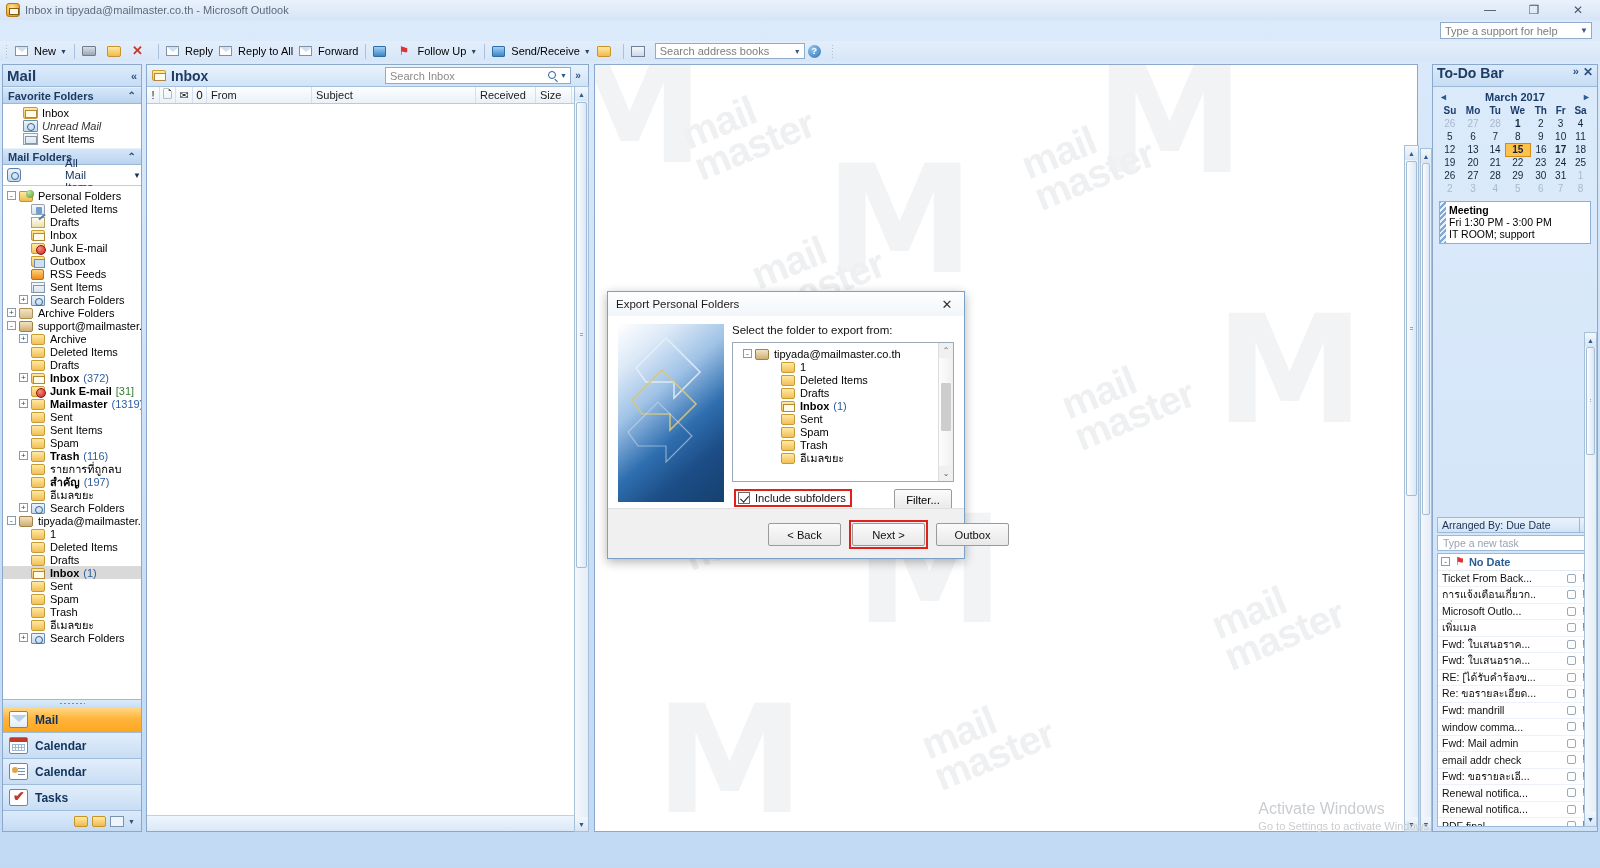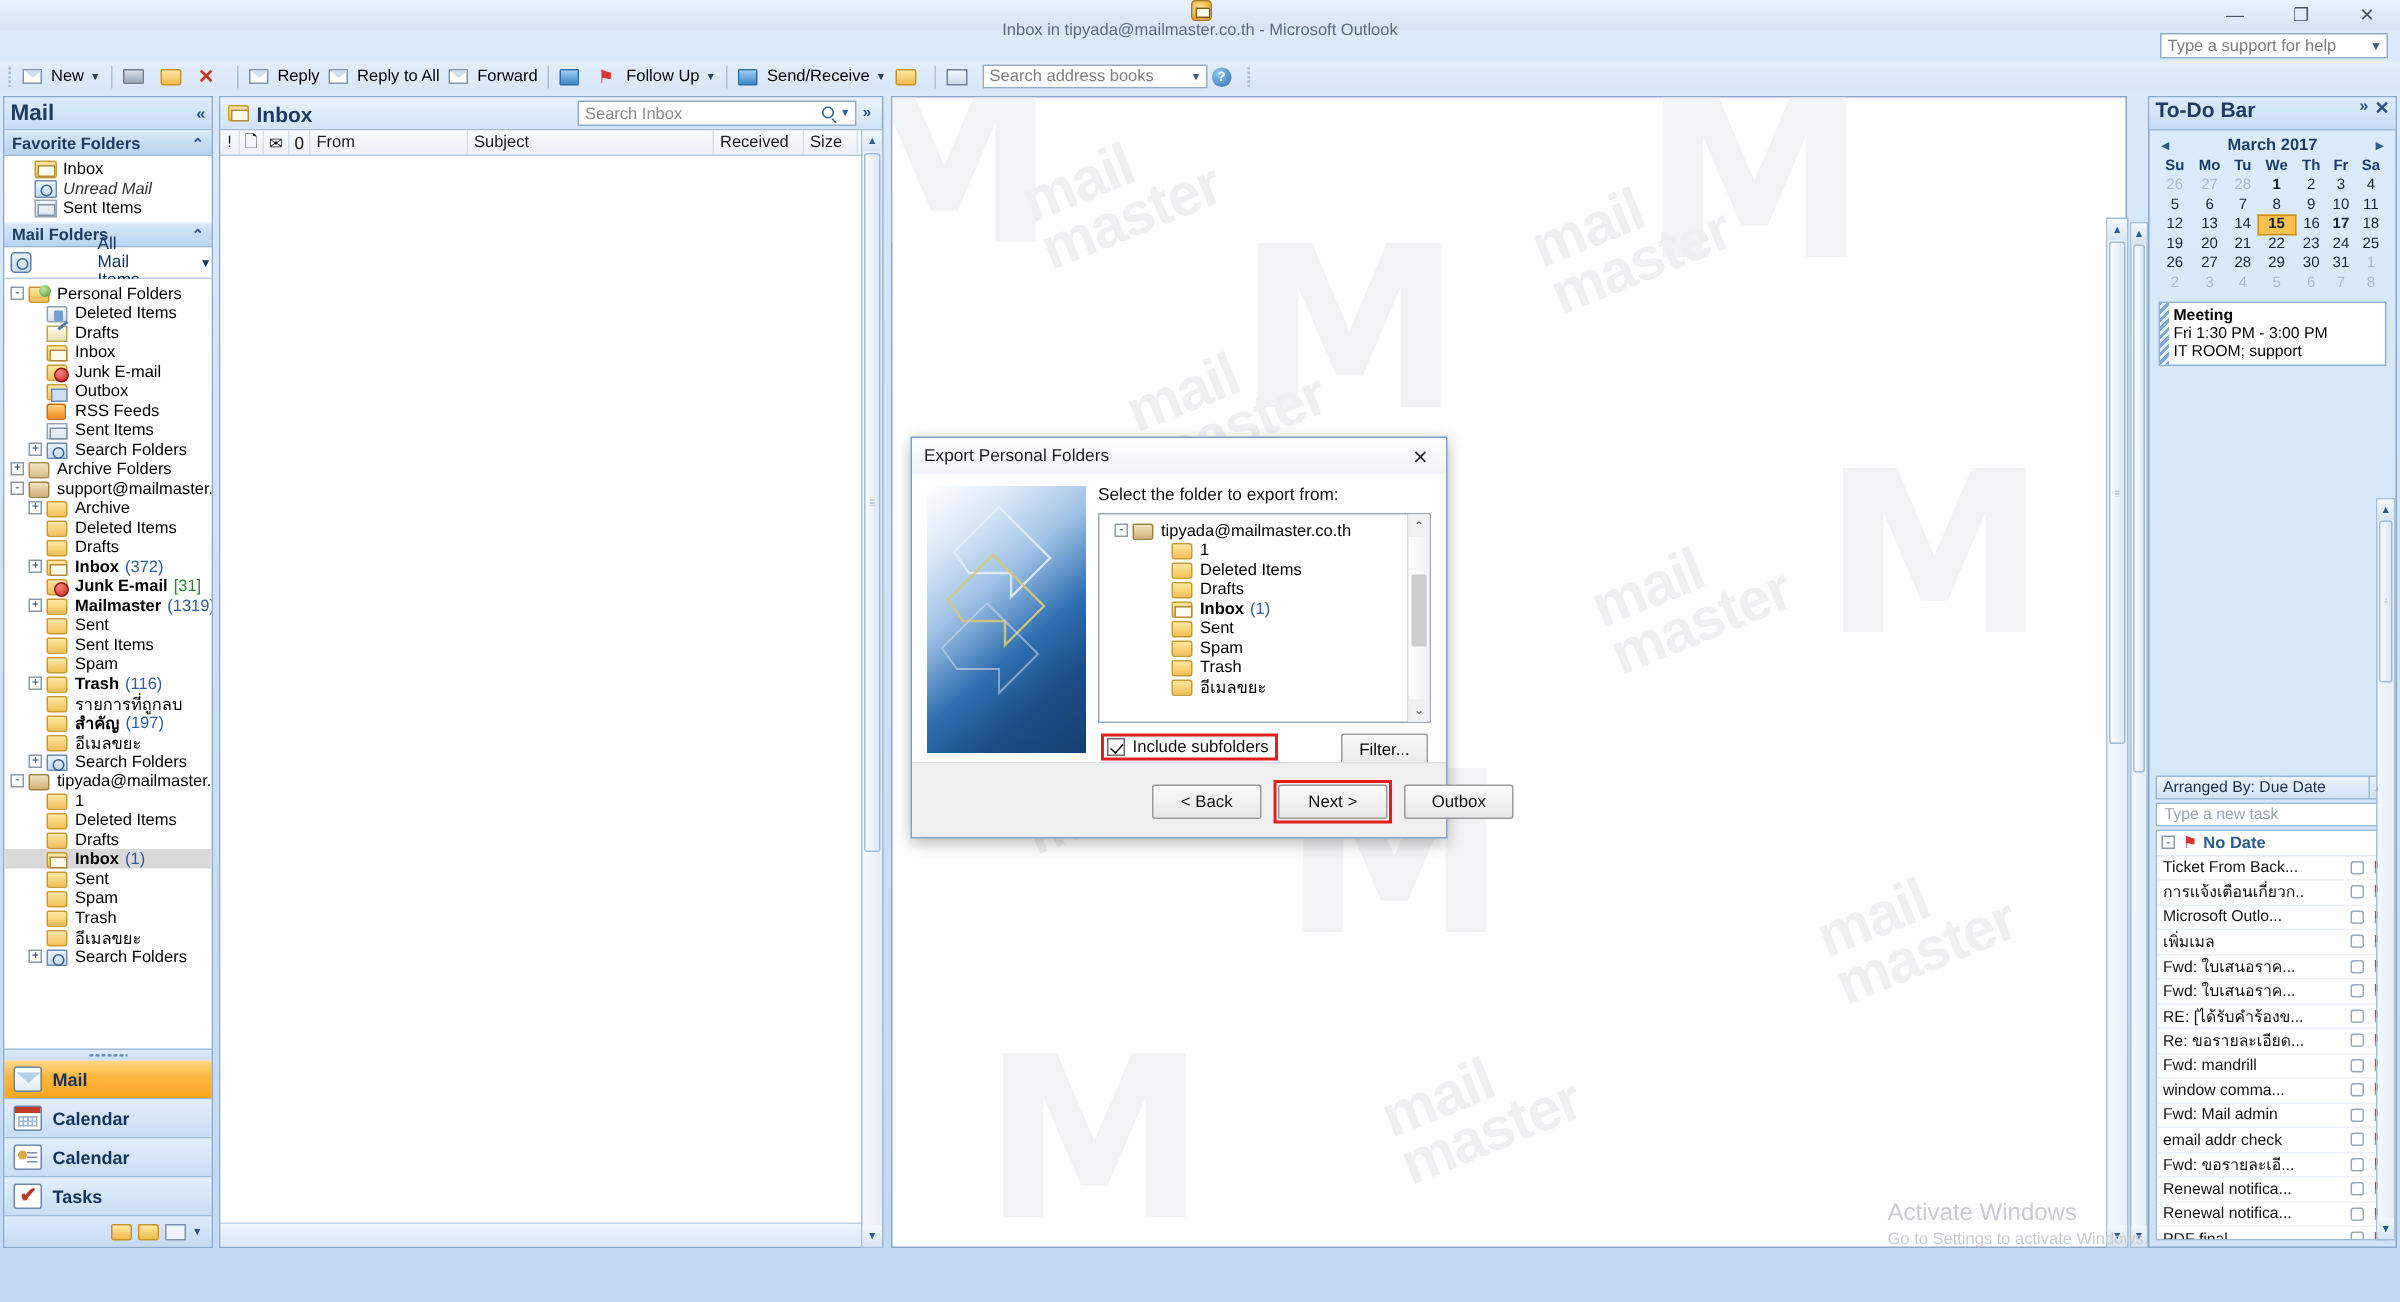"Inbox in tipyada@mailmaster.co.th -" .titlebar { flex-direction: column -> none }
